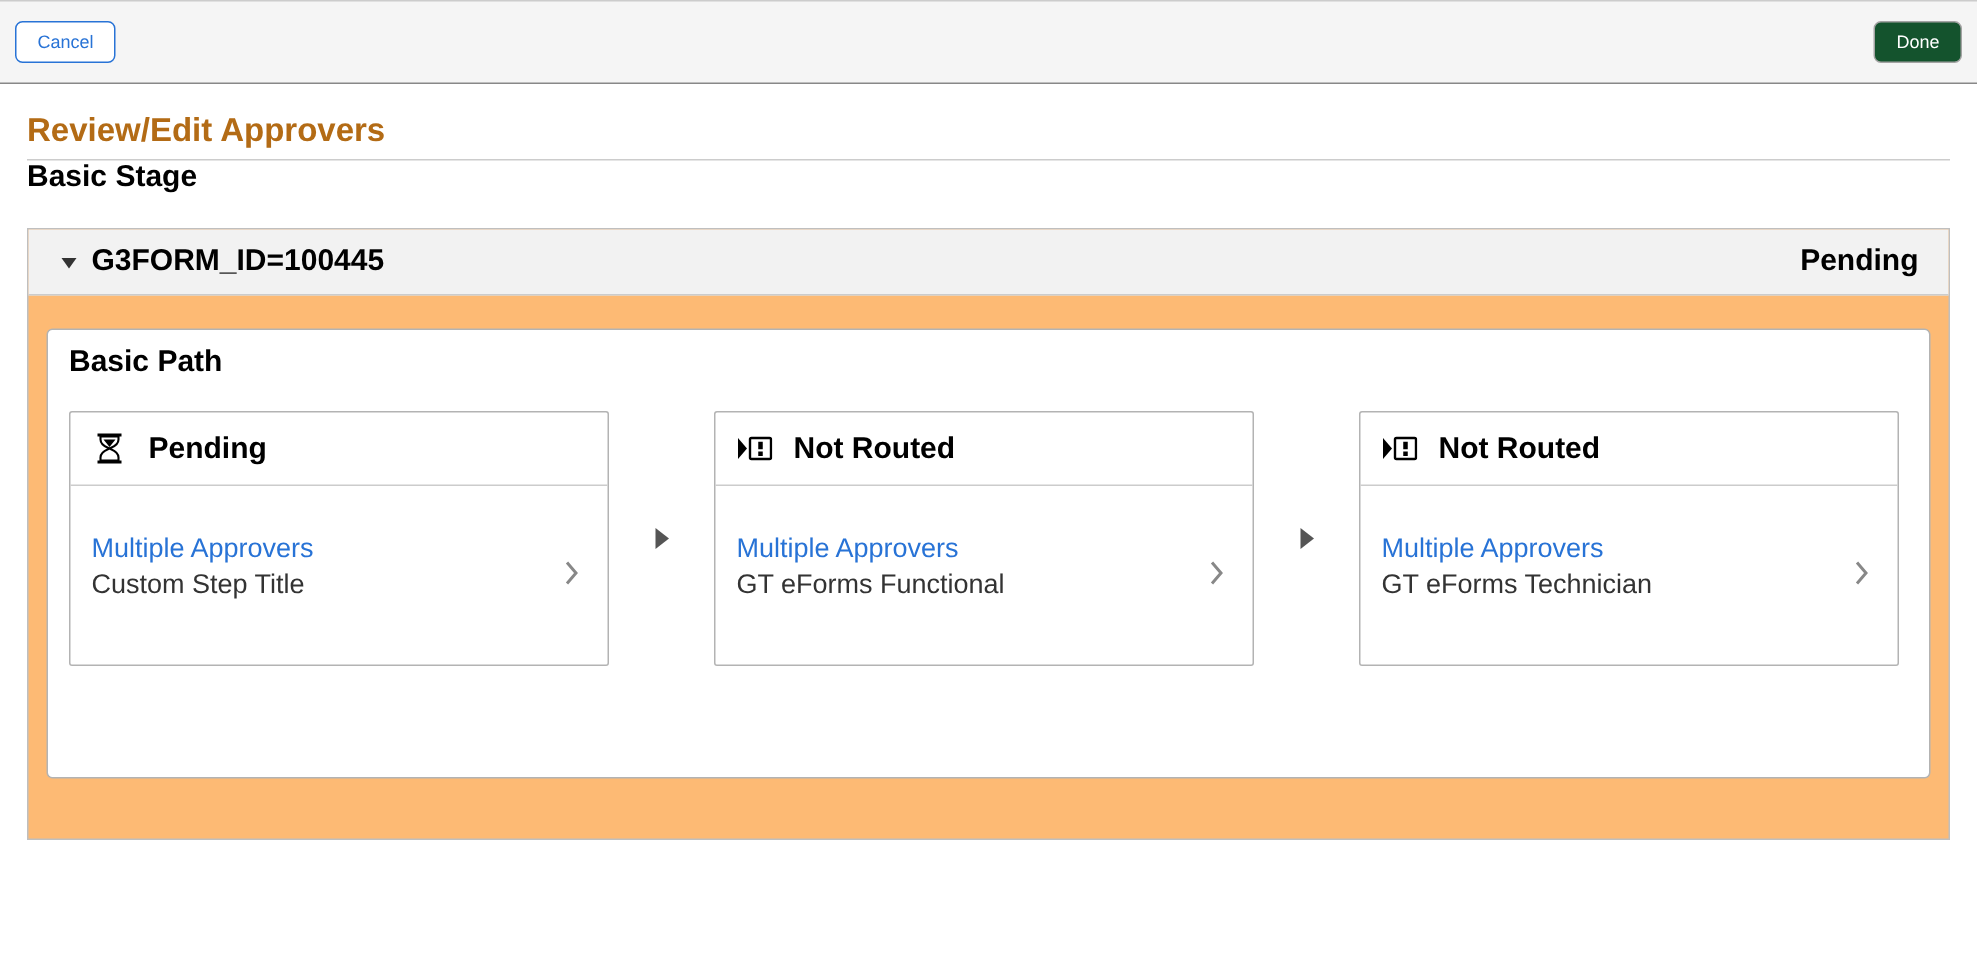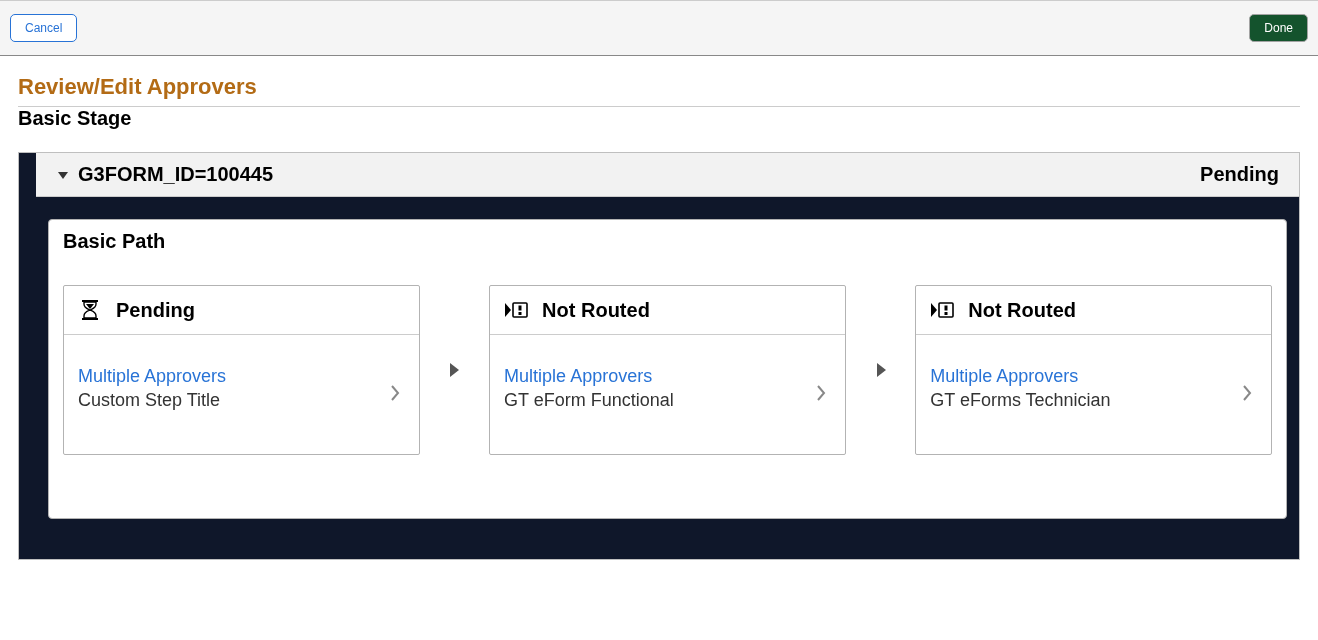"G3FORM_ID=100445" .stage-box { background: #0f172a -> #fdba74; padding-left: 17px -> none }
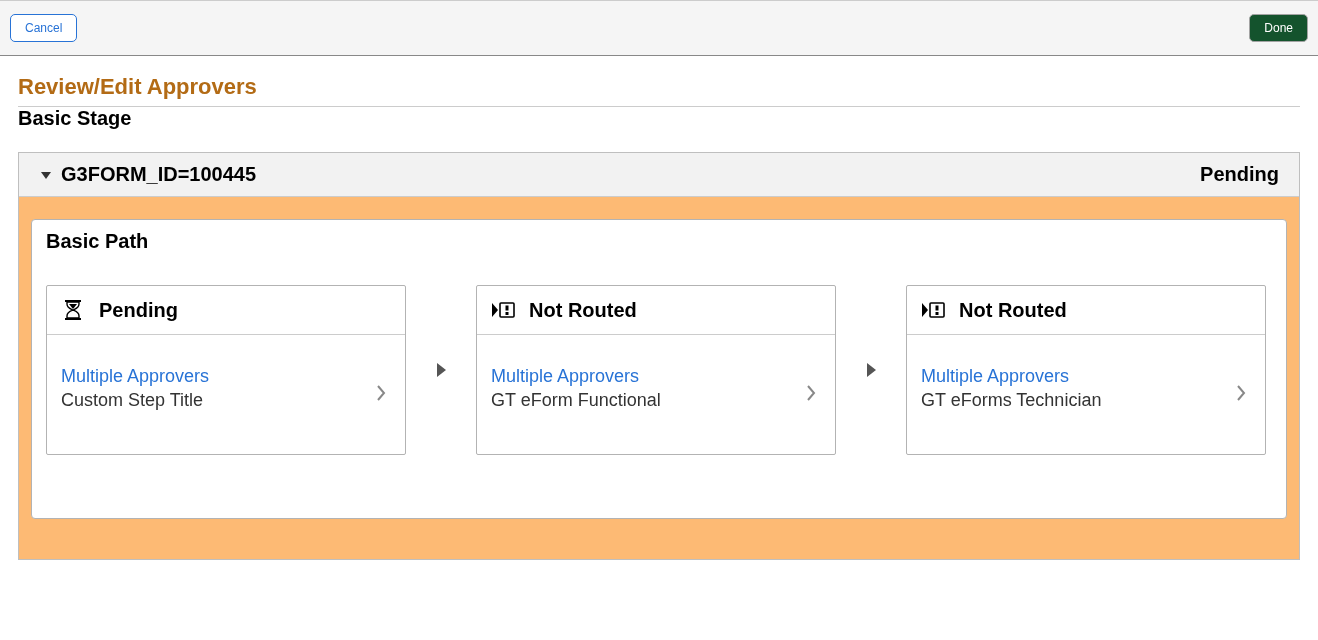"Basic Path" .path-title { margin-bottom: 32px -> 21px }
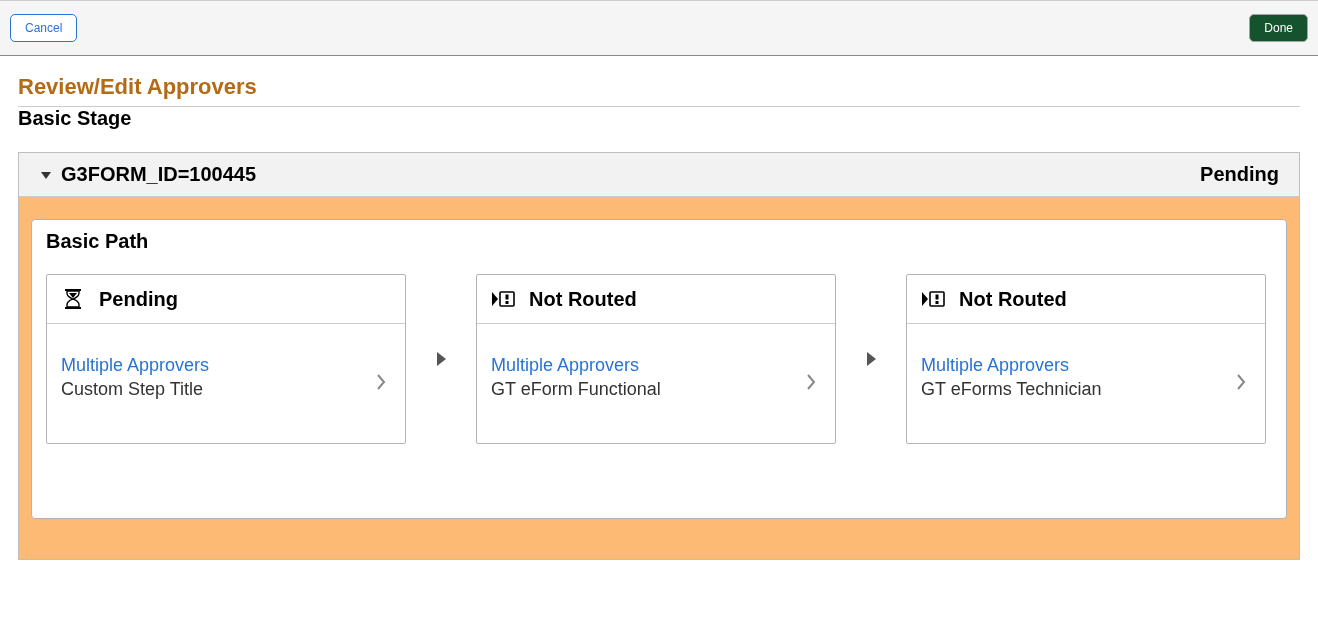"GT eForm Functional" div.subtitle { text: eForm -> eForms }
